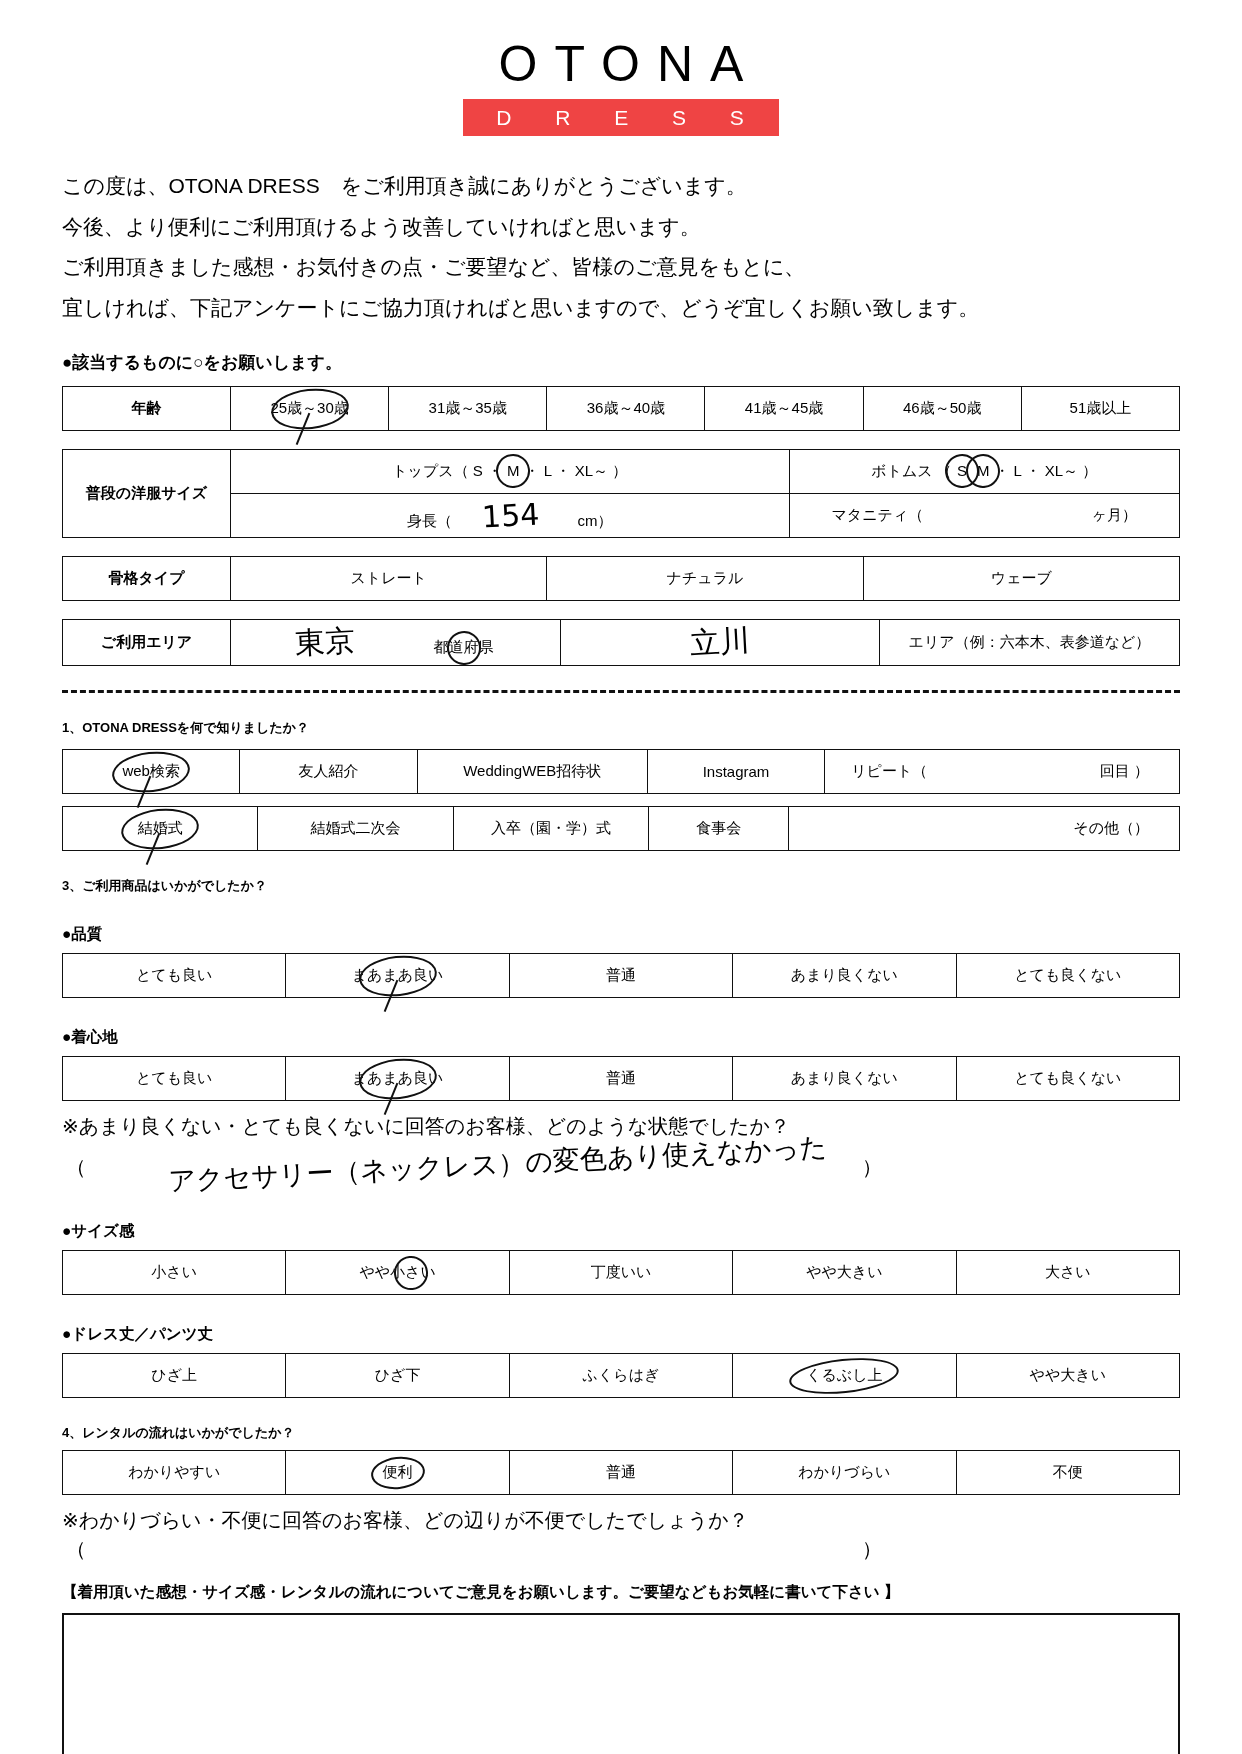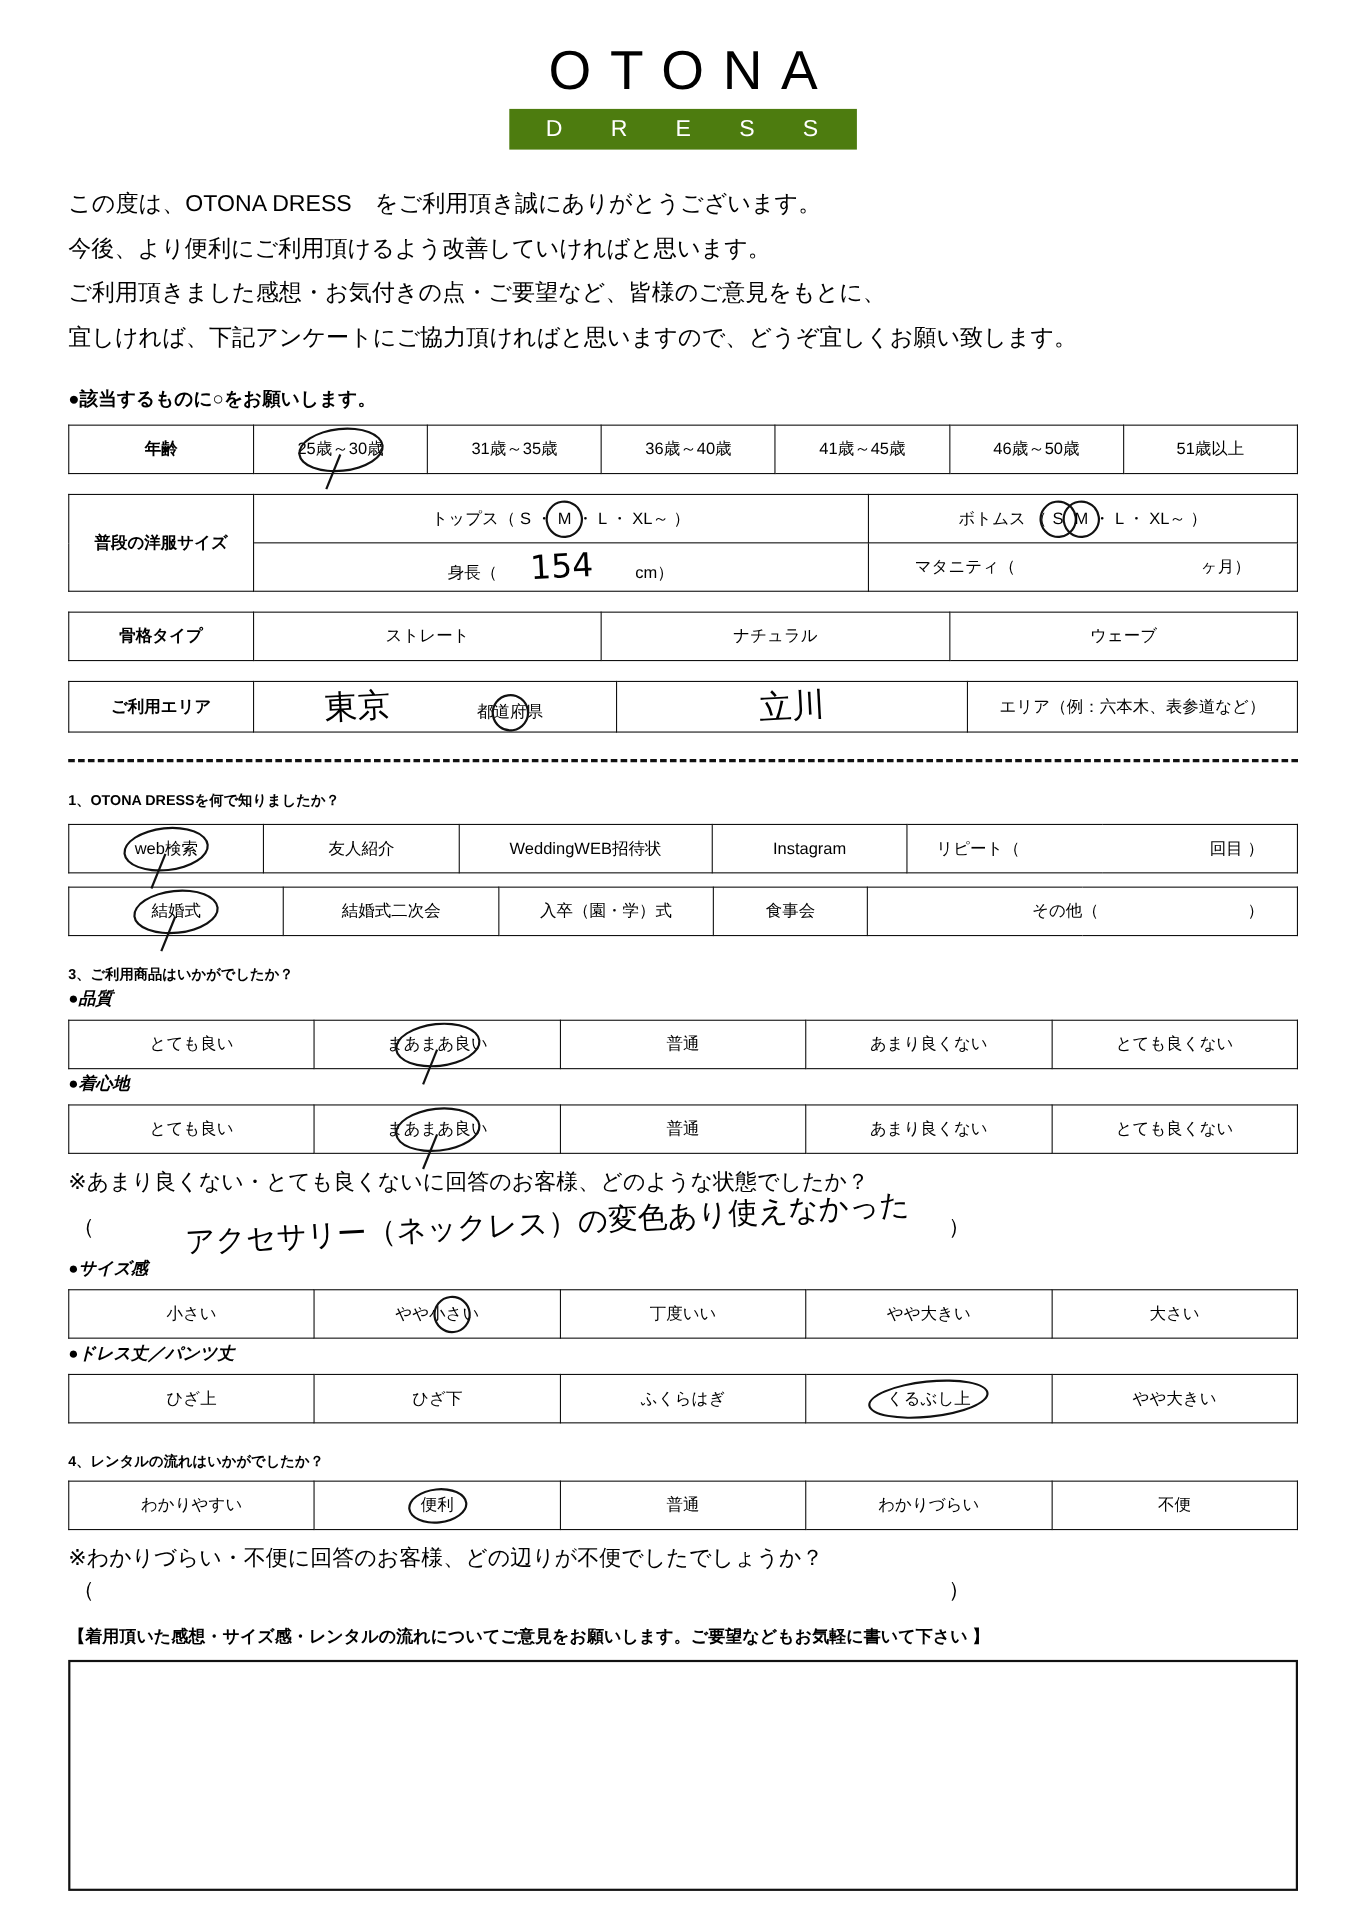"D R E S S" .logo-dress-band { background: #4d7c0f -> #ef4444 }
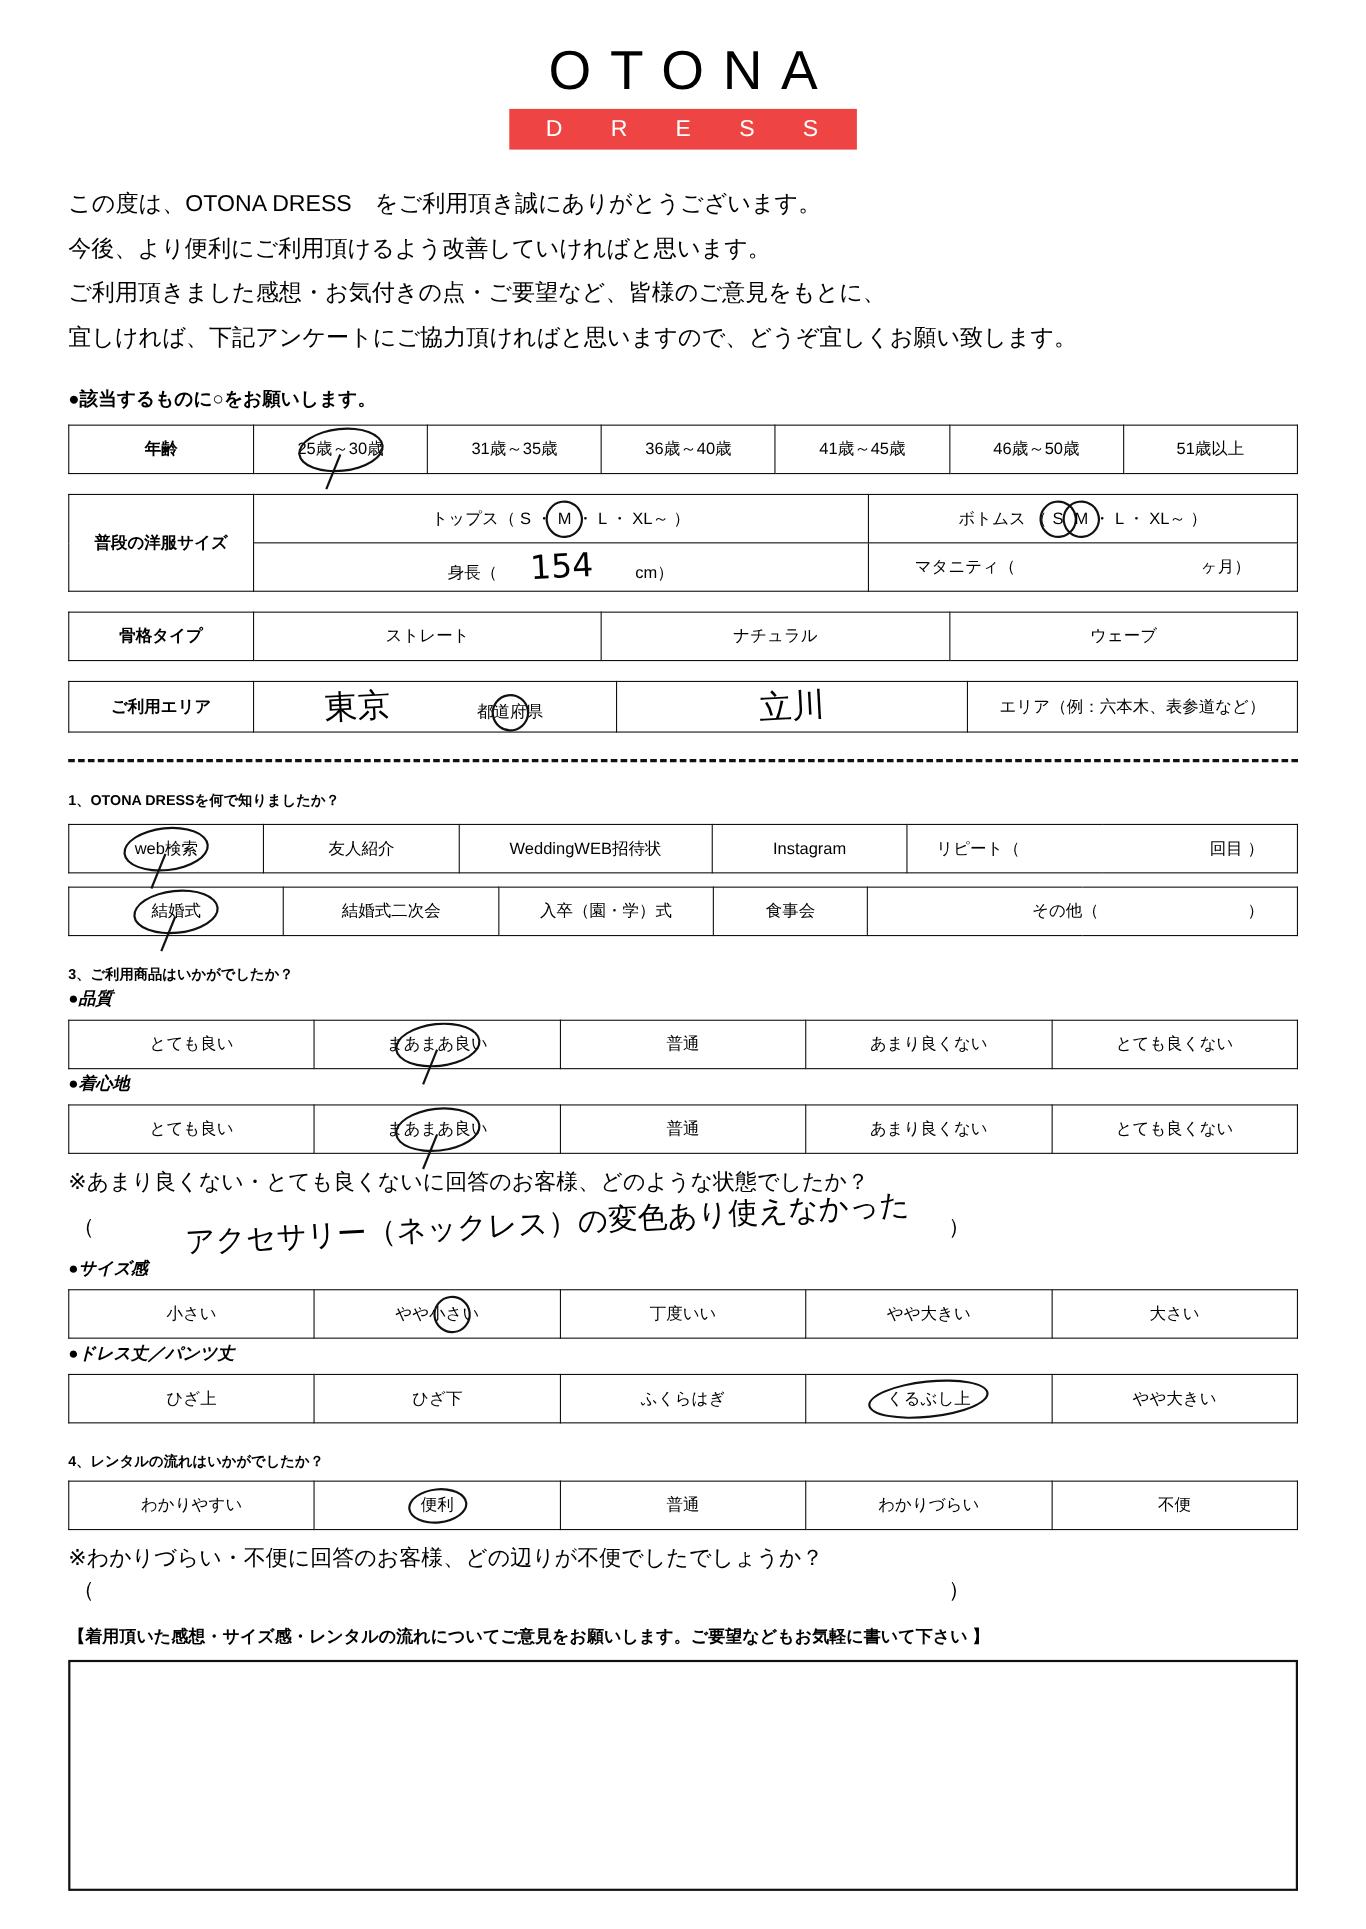"その他（" td { text-align: center -> right }
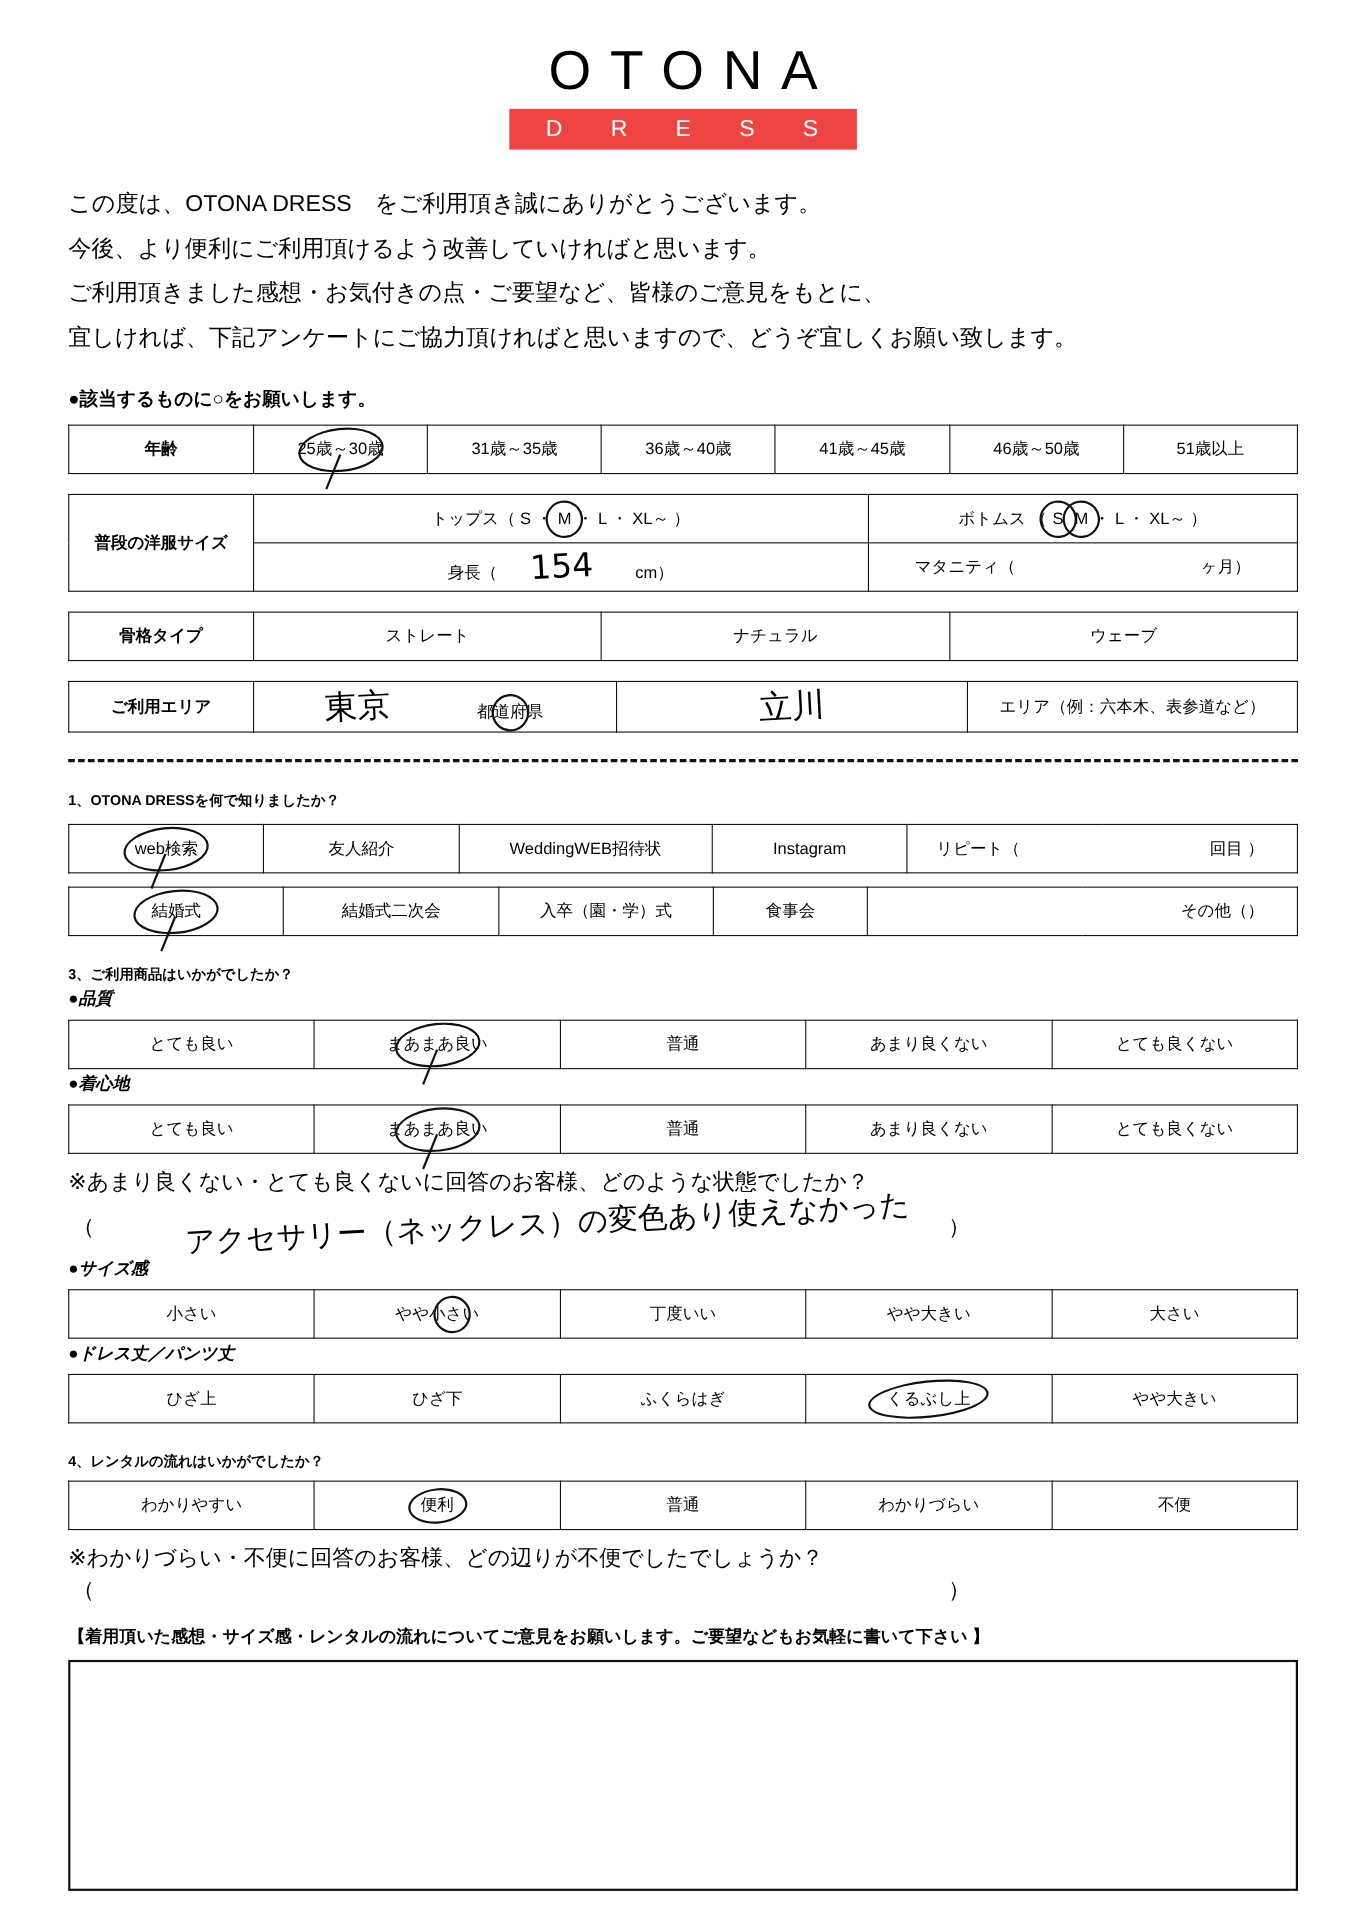"●品質" .sub-title { font-style: italic -> none; margin-top: 3px -> 29px }
